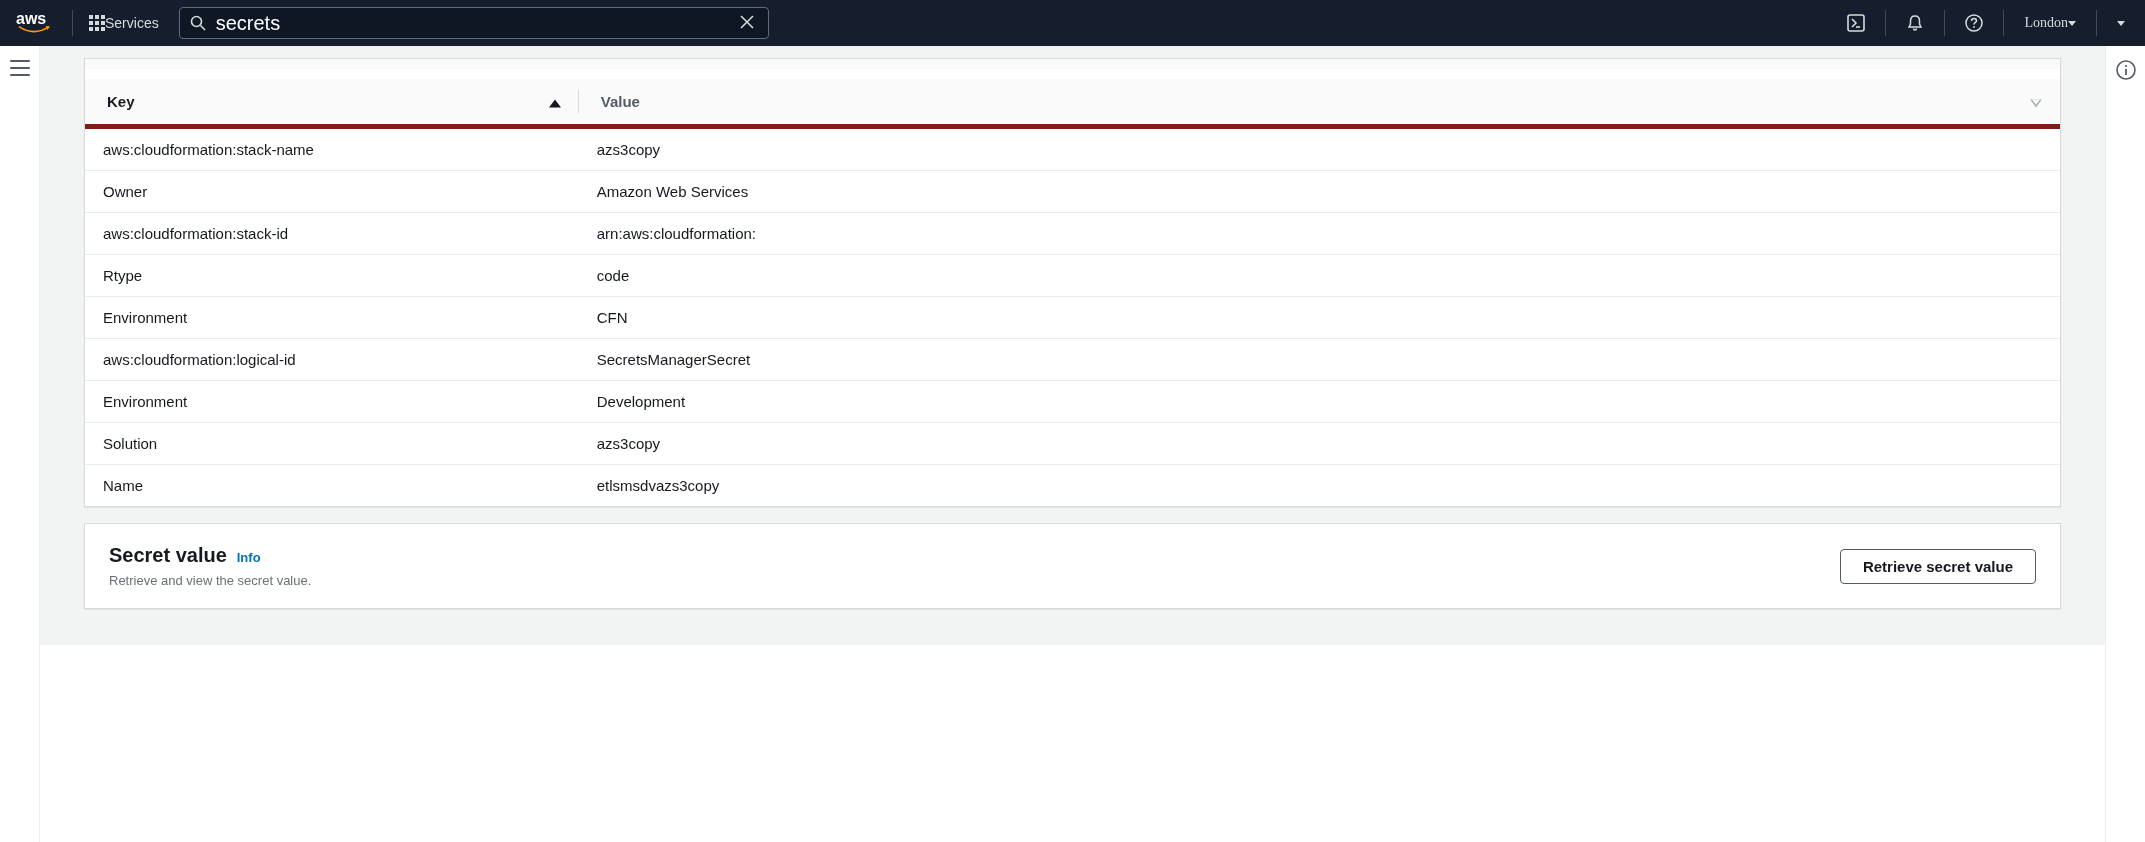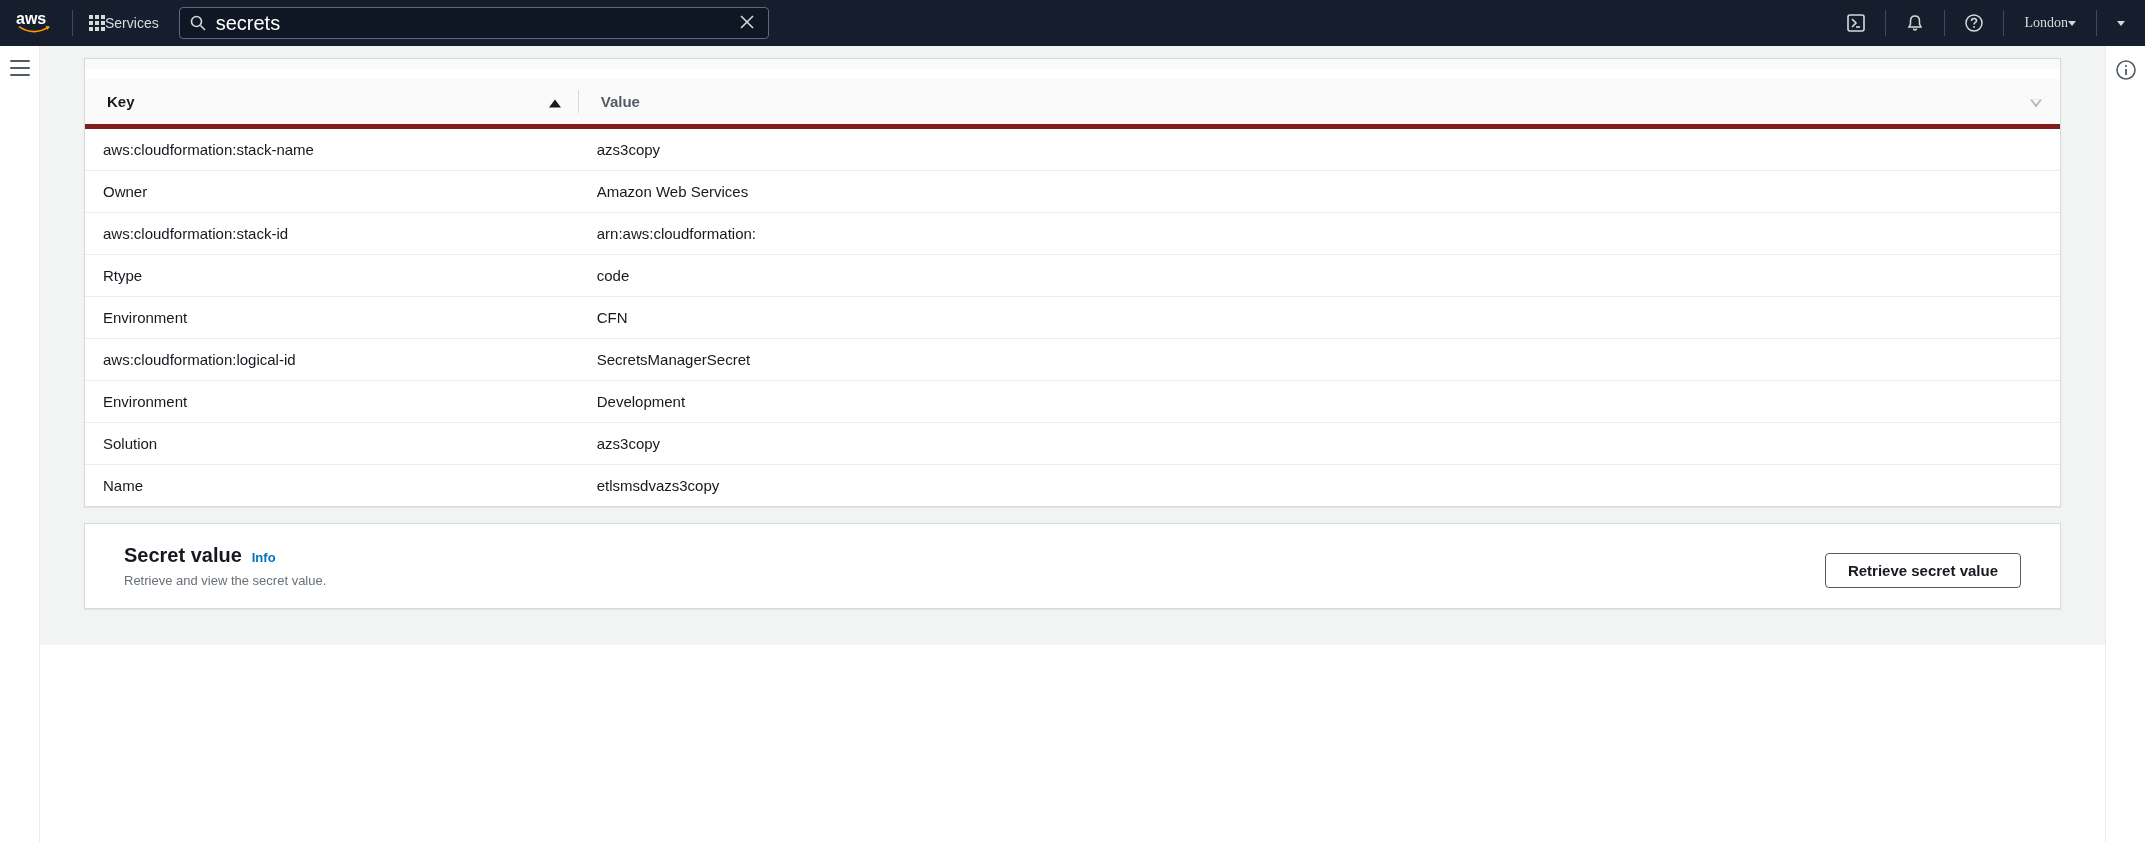"Secret value Info" .sv-panel { align-items: flex-end -> center; padding: 20px 39px -> 20px 24px }
